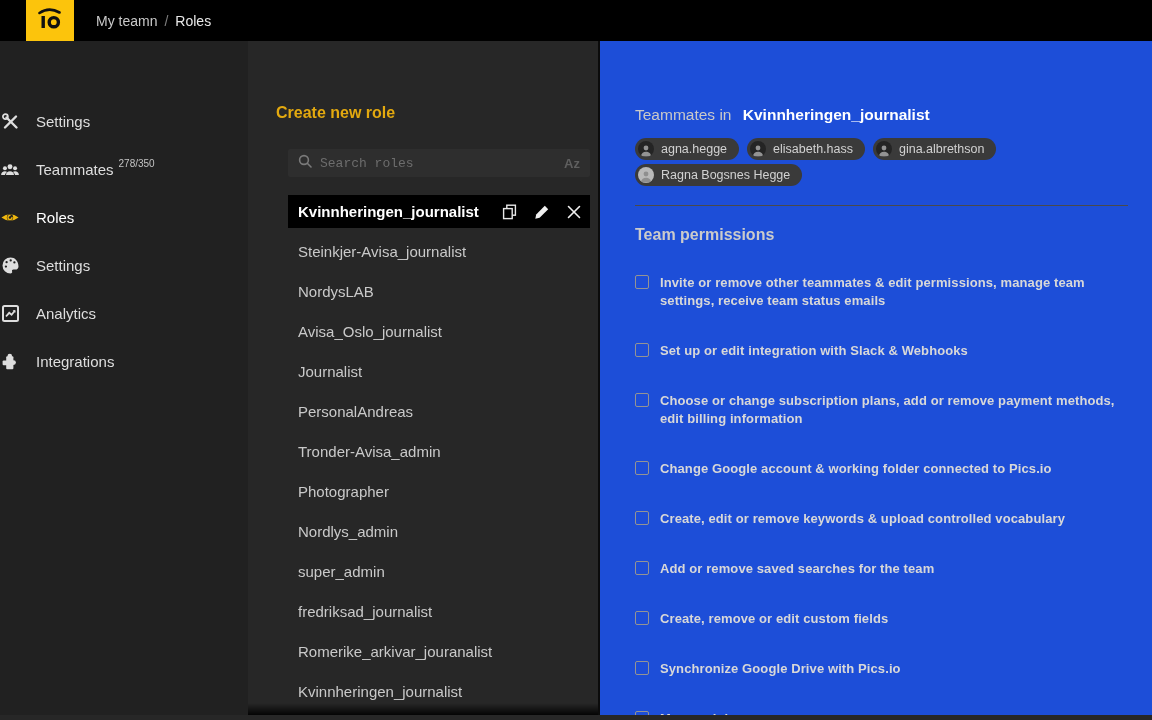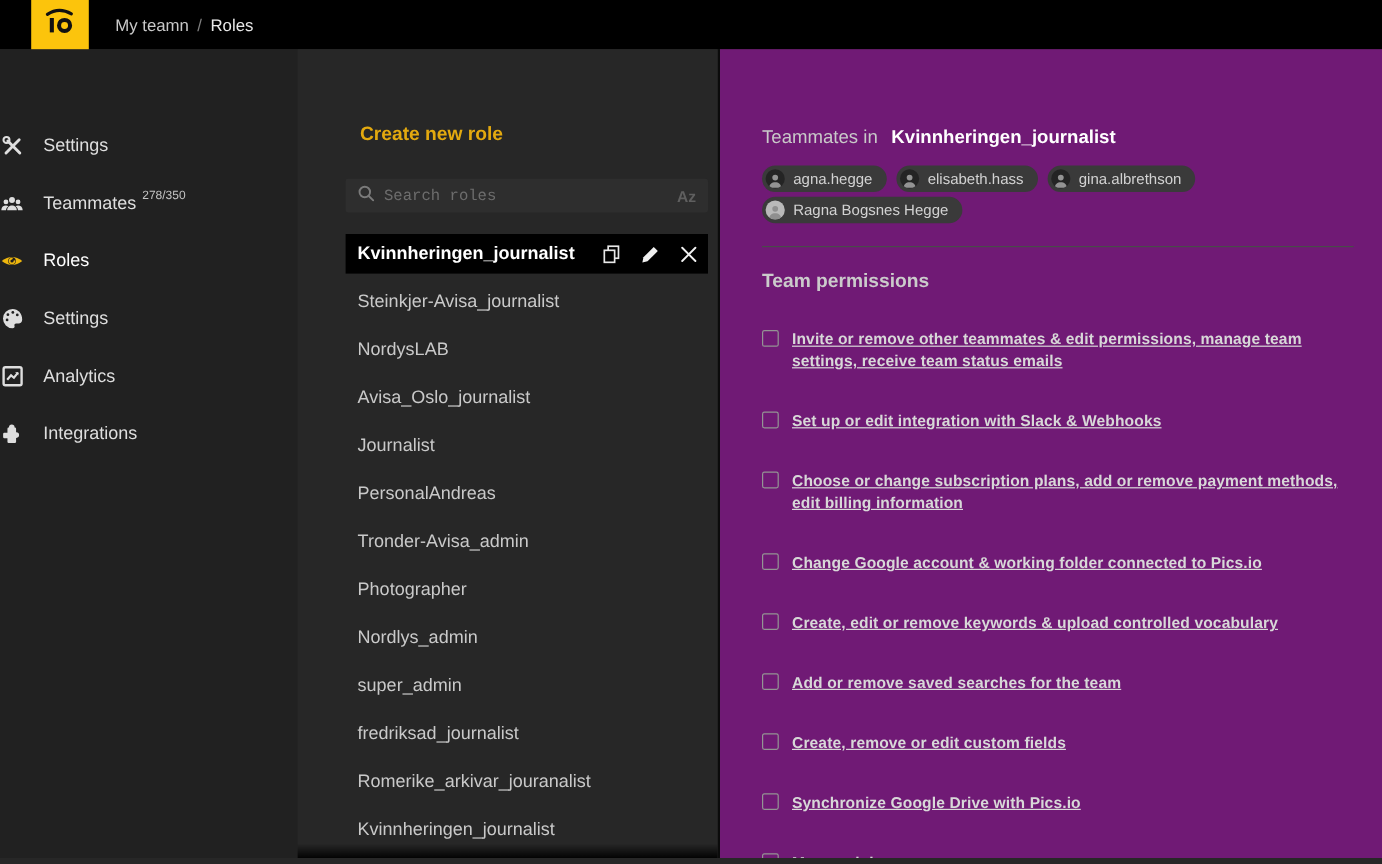"Create new role" .create-link { margin-left: 52px -> 28px }
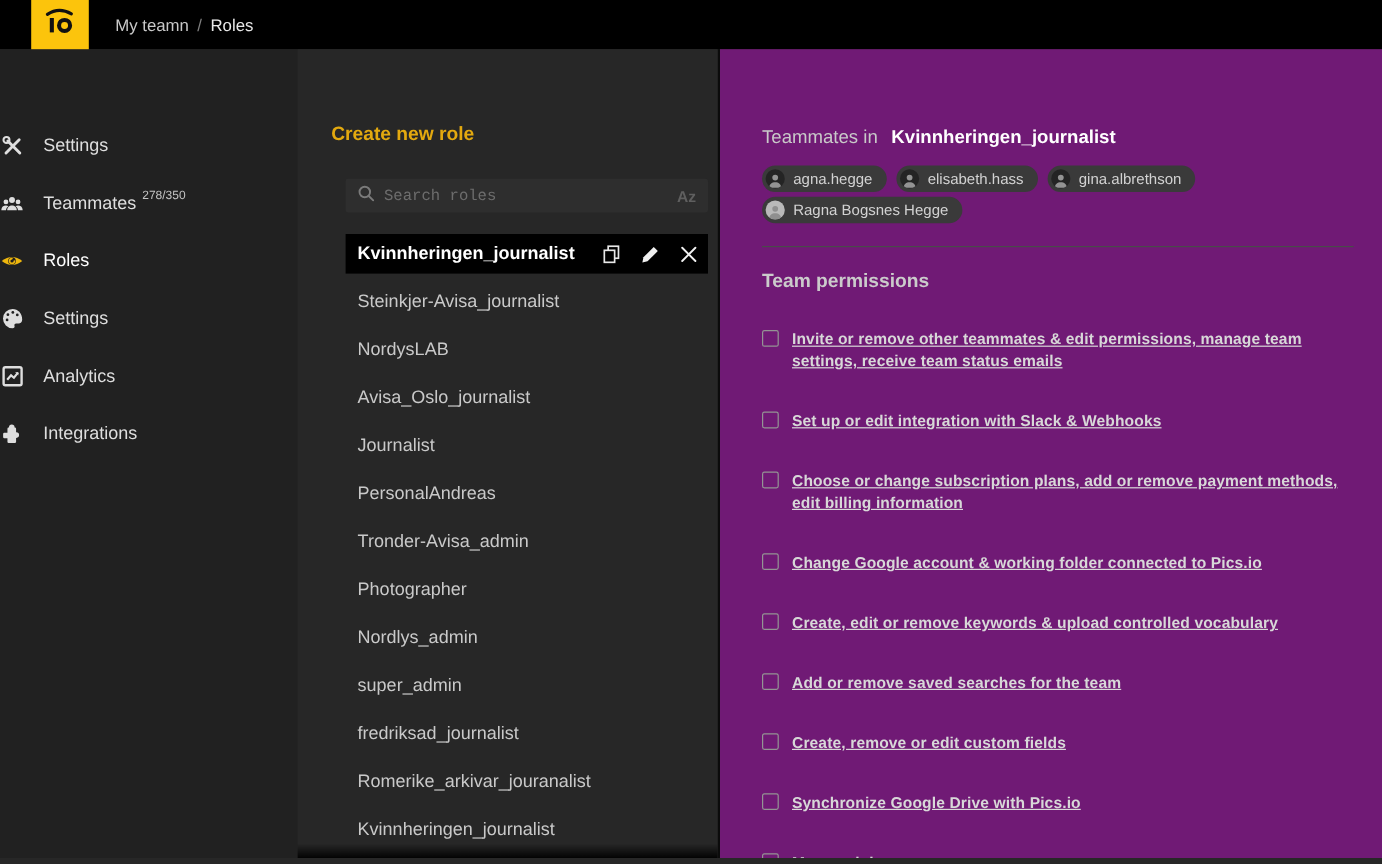"Teammates in Kvinnheringen_journalist" .detail { background: #701a75 -> #1d4ed8 }
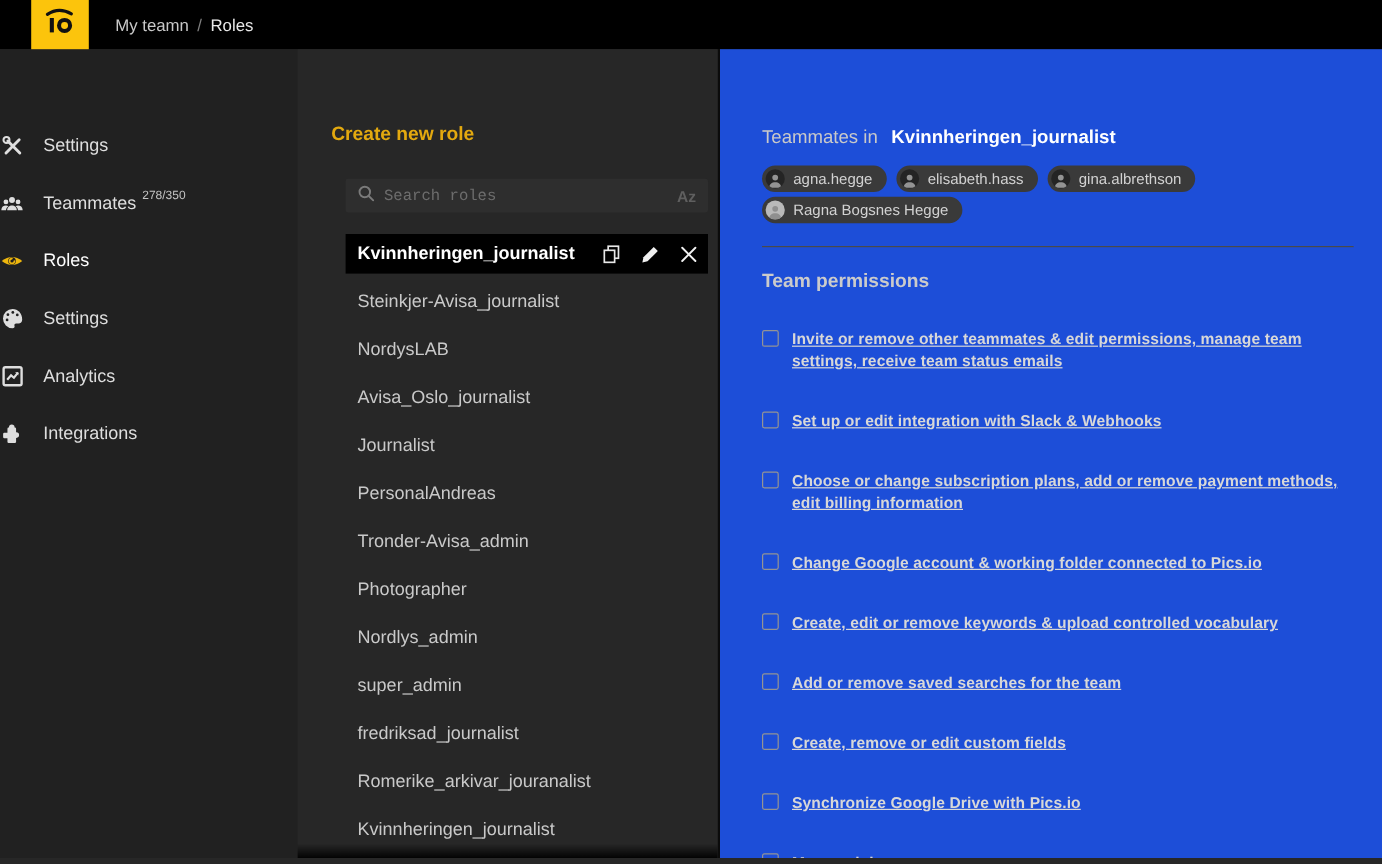"Invite or remove other teammates" .perm-label { text-decoration: underline -> none }
